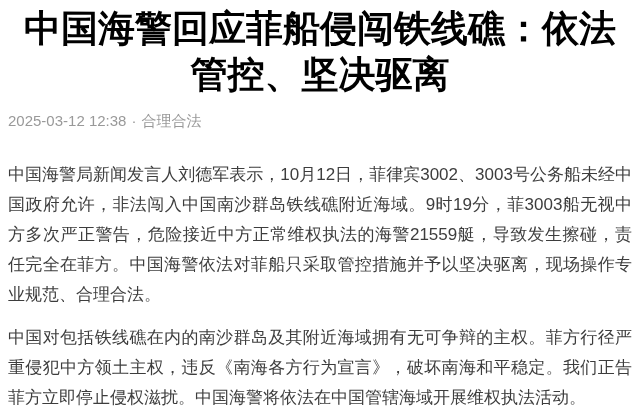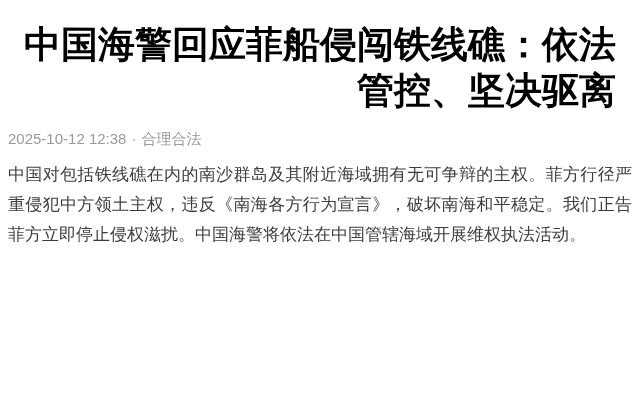"中国海警回应菲船侵闯铁线礁：依法管控、坚决驱离" .article-title { margin: 16px -> 0; text-align: right -> center }
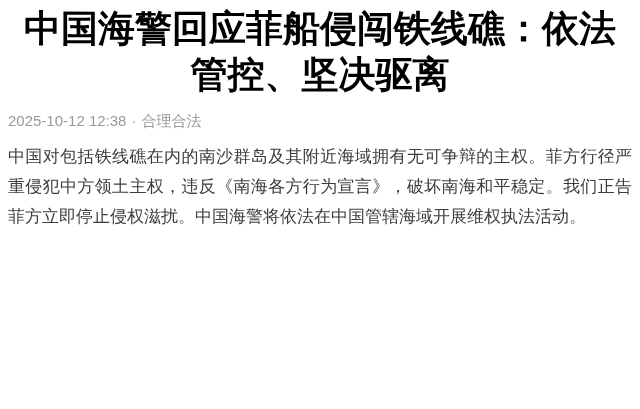"2025-10-12 12:38" span { text: 2025-10-12 -> 2025-03-12 }
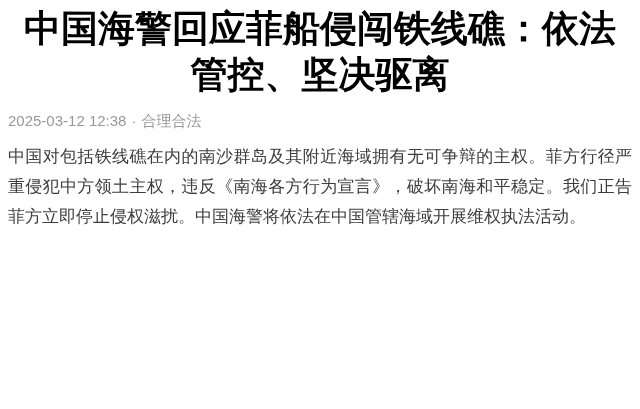"中国海警局新闻发言人刘德军表示，10月12日，菲律宾3002、3003号公务船未" p.para-1 { html: none -> <p>中国海警局新闻发言人刘德军表示，10月12日，菲律宾3002、3003号公务船未经中国政府允许，非法闯入中国南沙群岛铁线礁附近海域。9时19分，菲3003船无视中方多次严正警告，危险接近中方正常维权执法的海警21559艇，导致发生擦碰，责任完全在菲方。中国海警依法对菲船只采取管控措施并予以坚决驱离，现场操作专业规范、合理合法。</p> }
